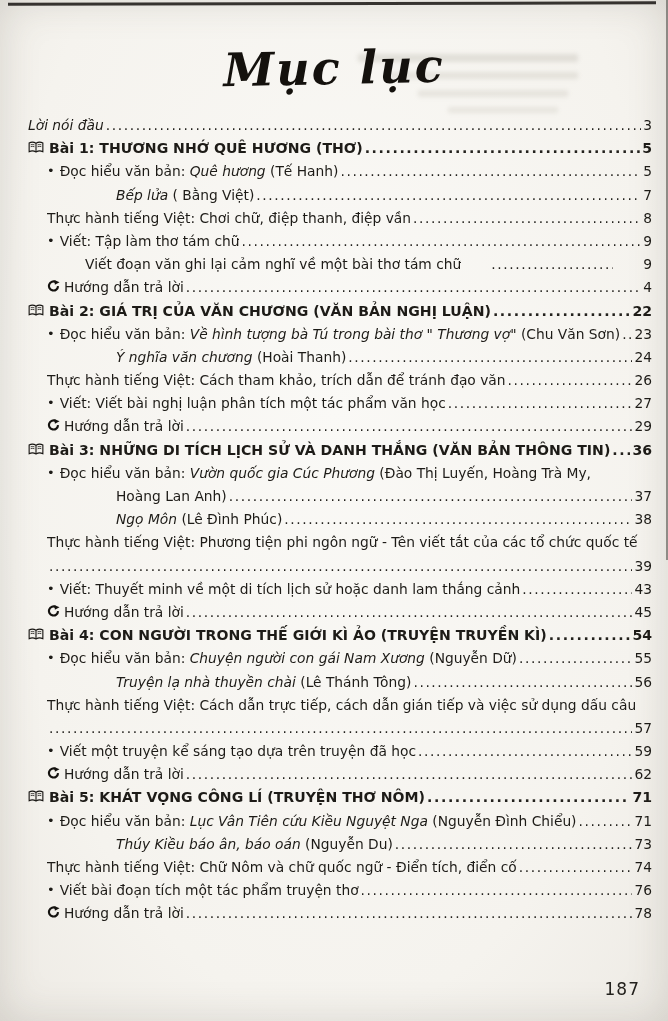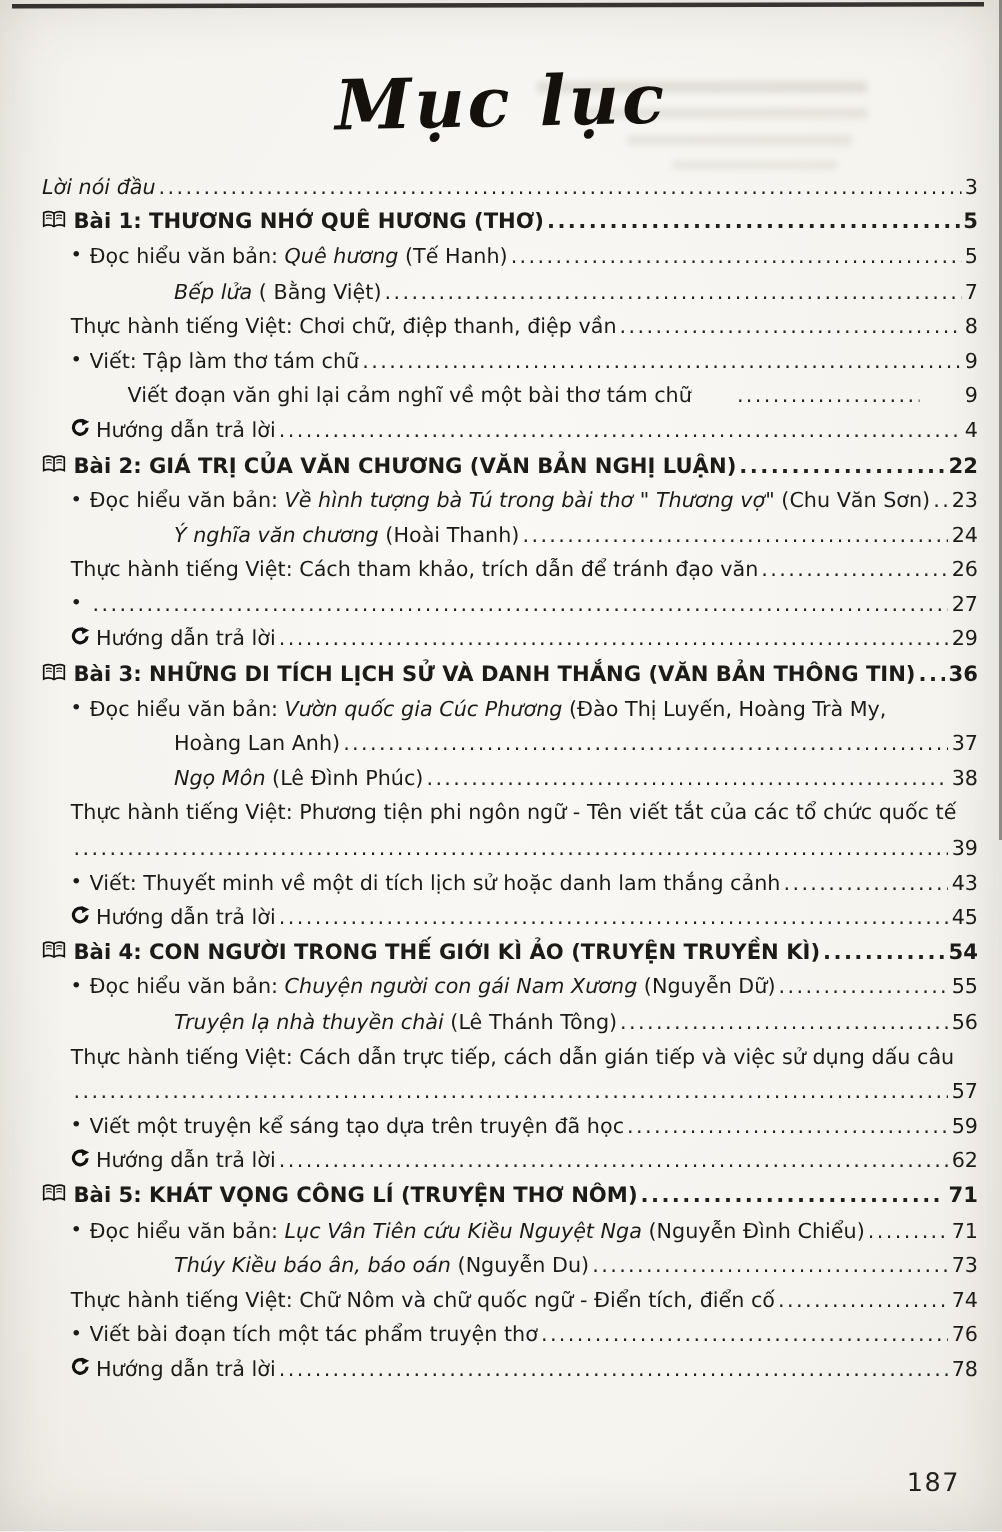"Viết: Viết bài nghị luận" span.txt { html: none -> <span><span>Viết: Viết bài nghị luận phân tích một tác phẩm văn học</span></span> }
